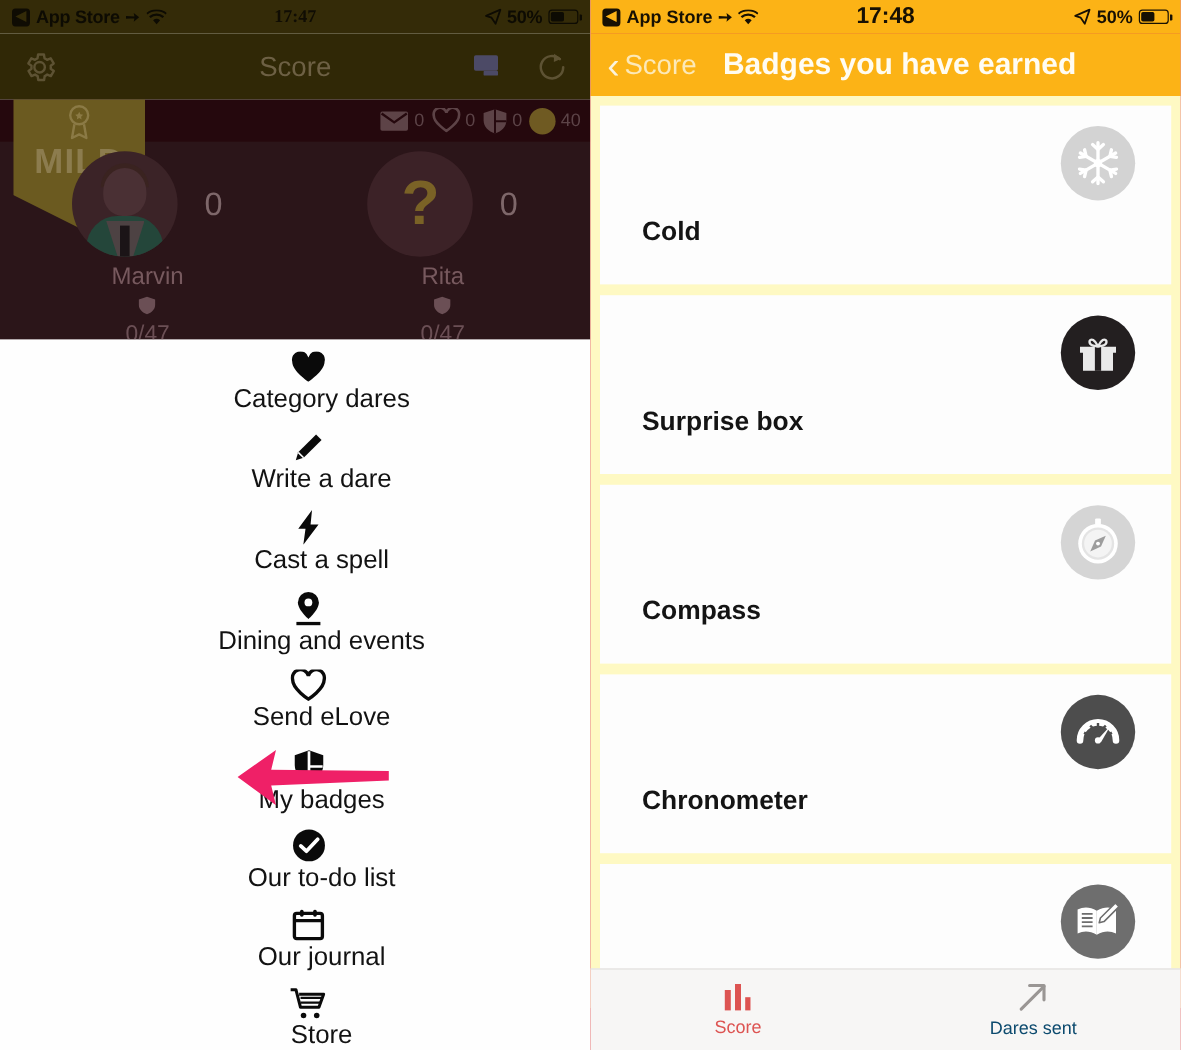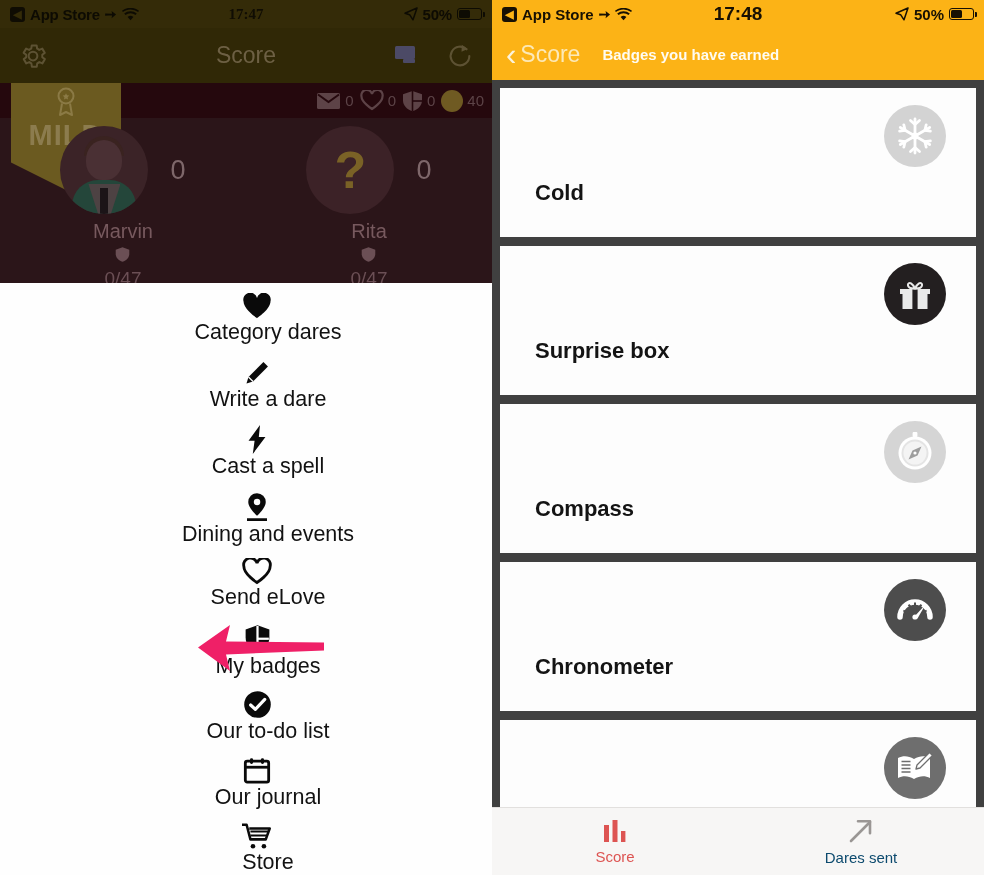"Badges you have earned" .r-navbar .r-title { font-size: 15px -> 25px }
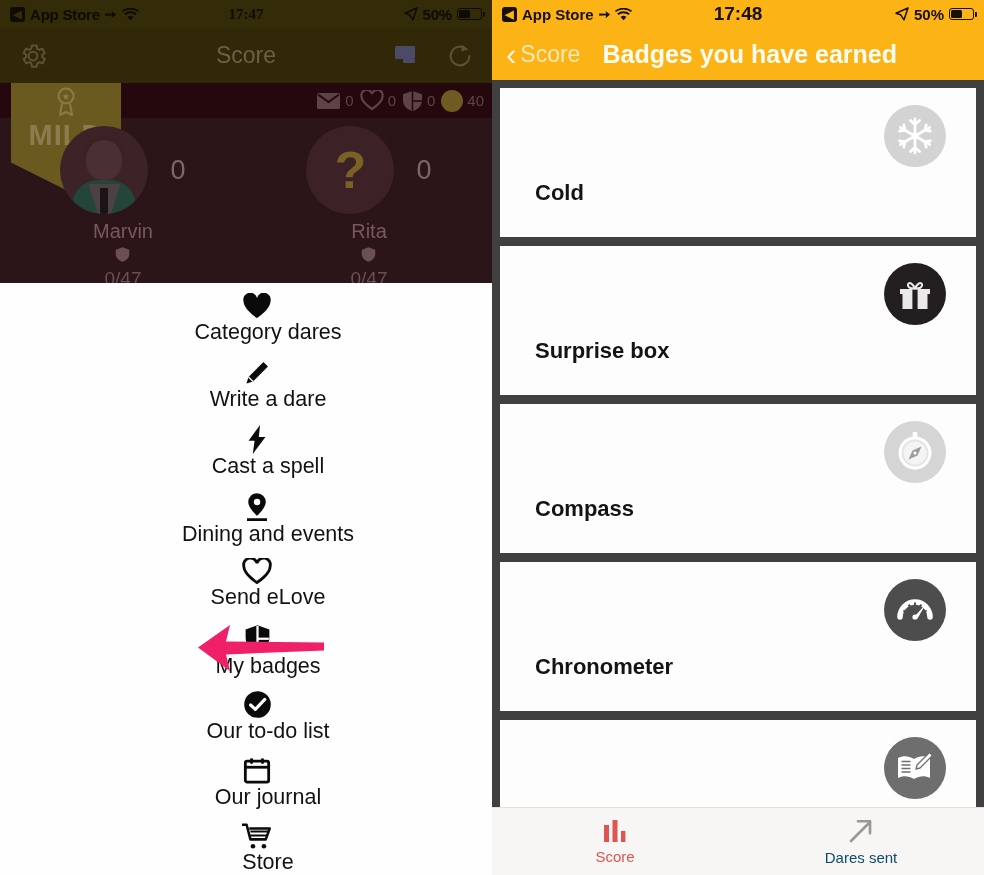"Cold" .badge-list { background: #404040 -> #fef9c3 }
